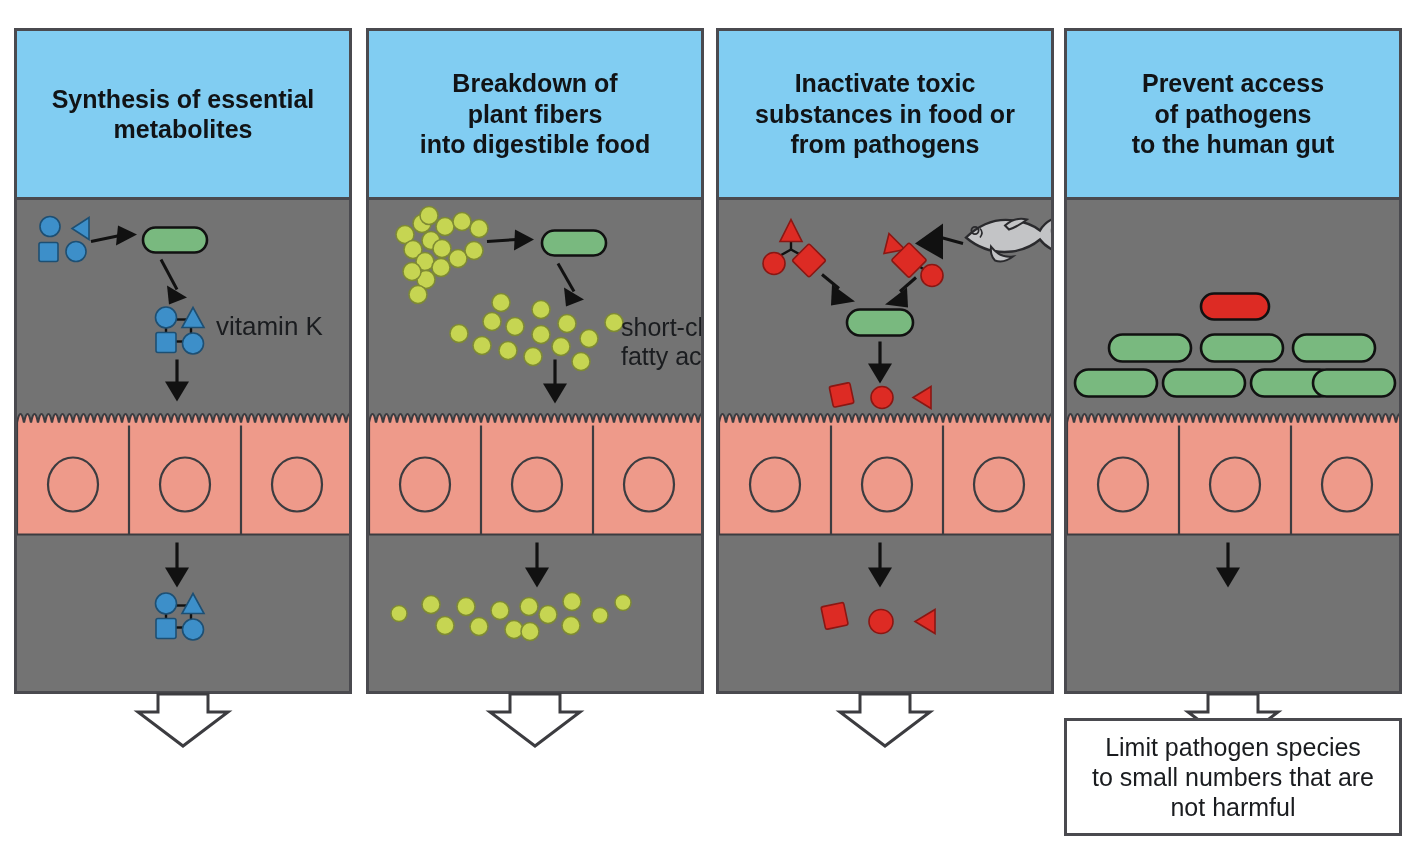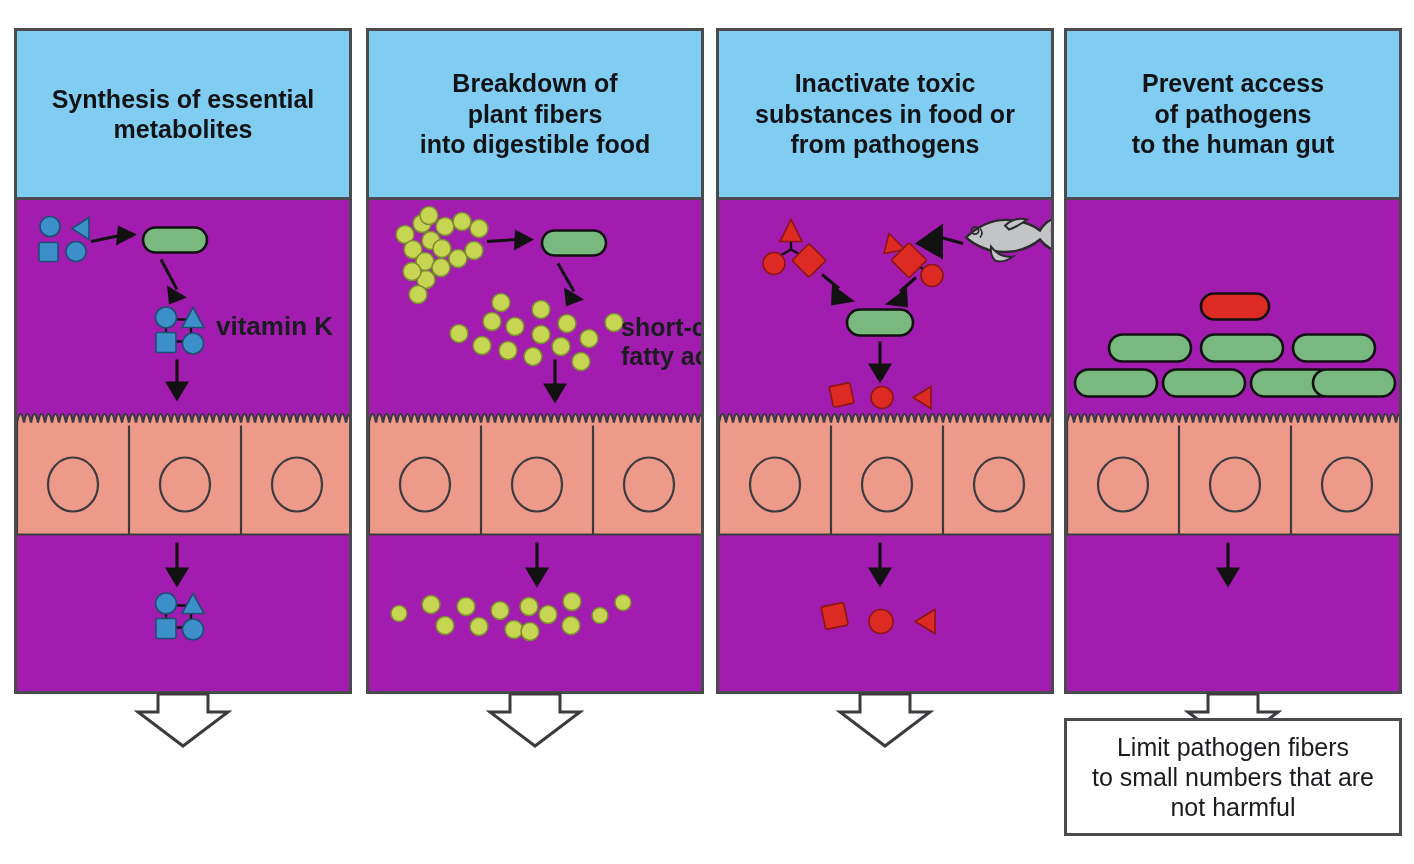"vitamin K" .body-box { background: #a21caf -> #737373; font-weight: bold -> none }
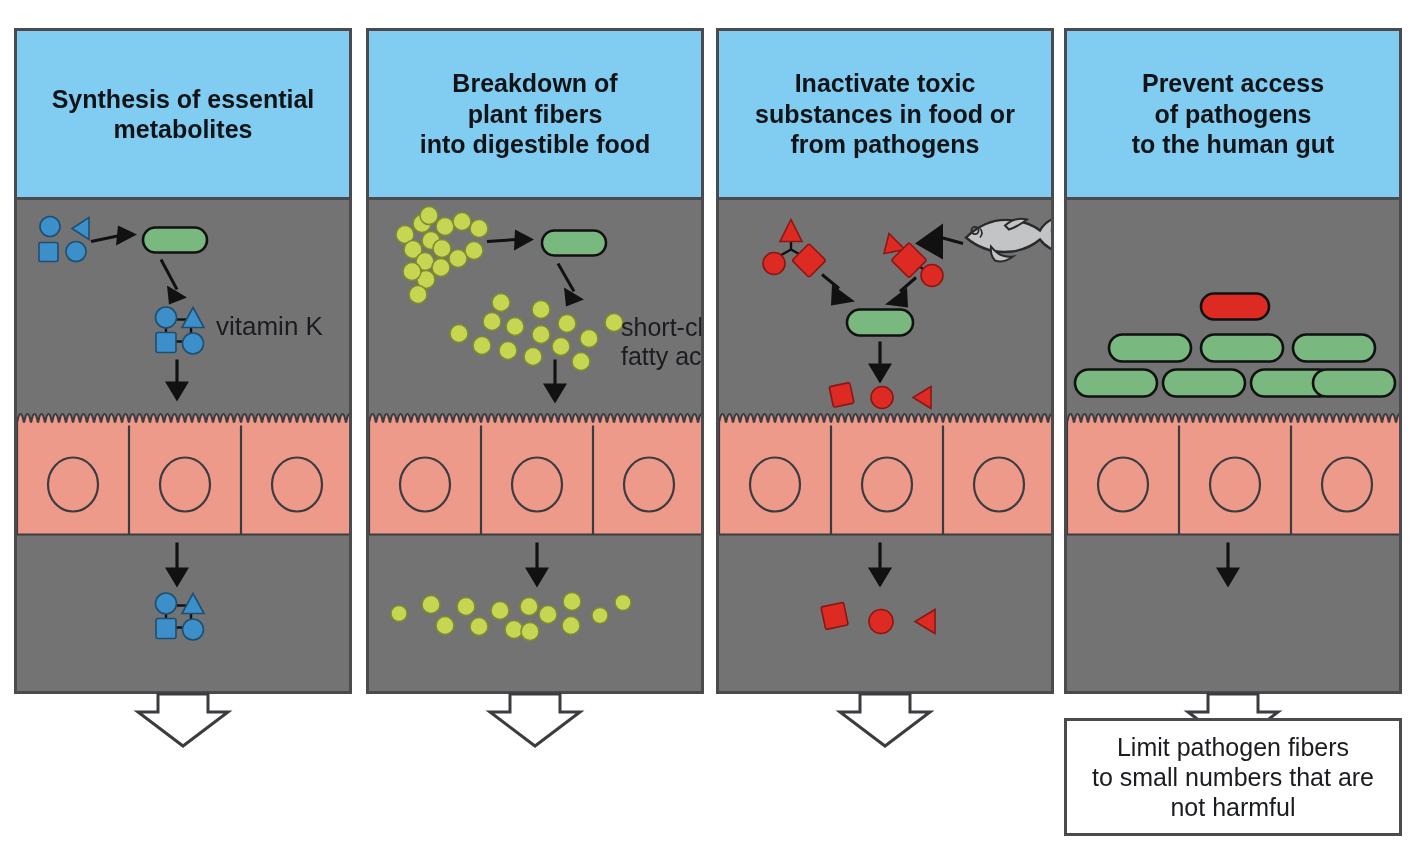"Limit pathogen fibers" div.caption-text { text: fibers -> species }
